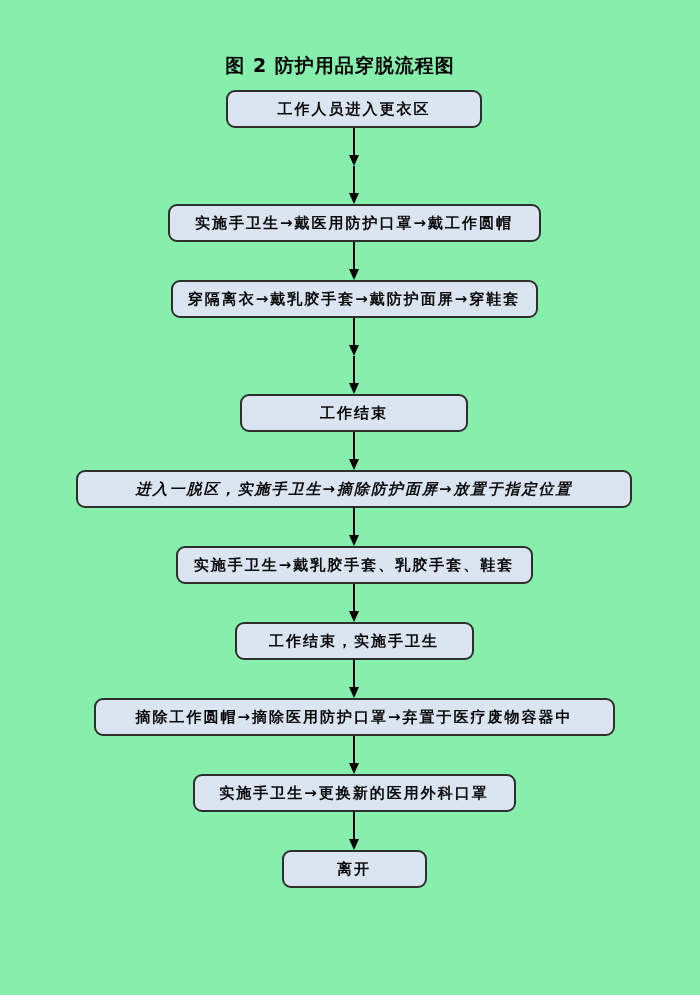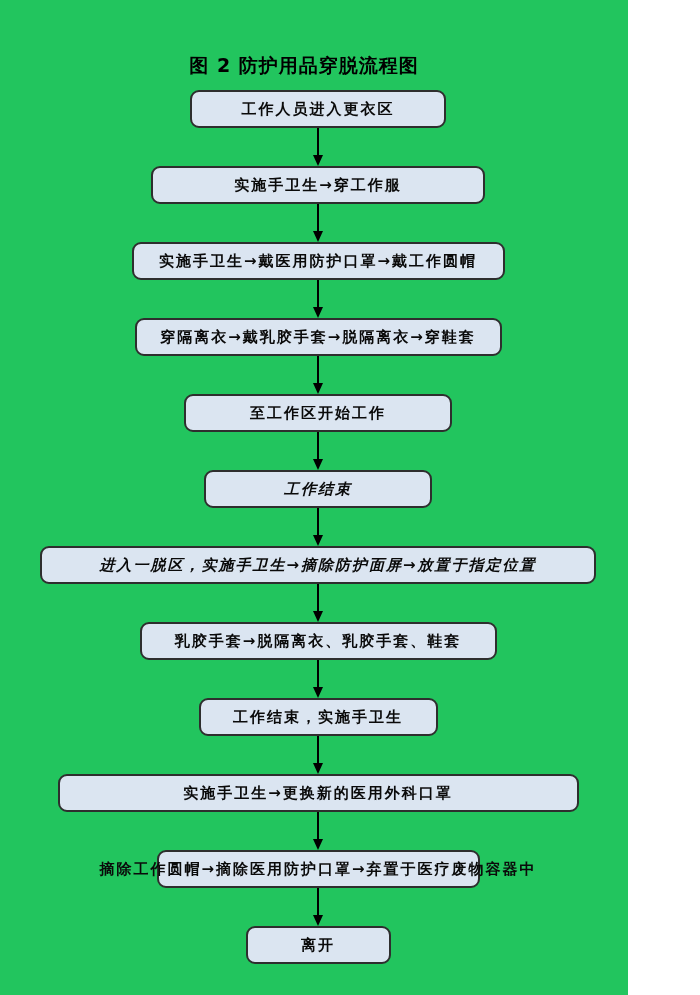"图 2 防护用品穿脱流程图" .page { background: #22c55e -> #86efac; width: 628px -> 700px }
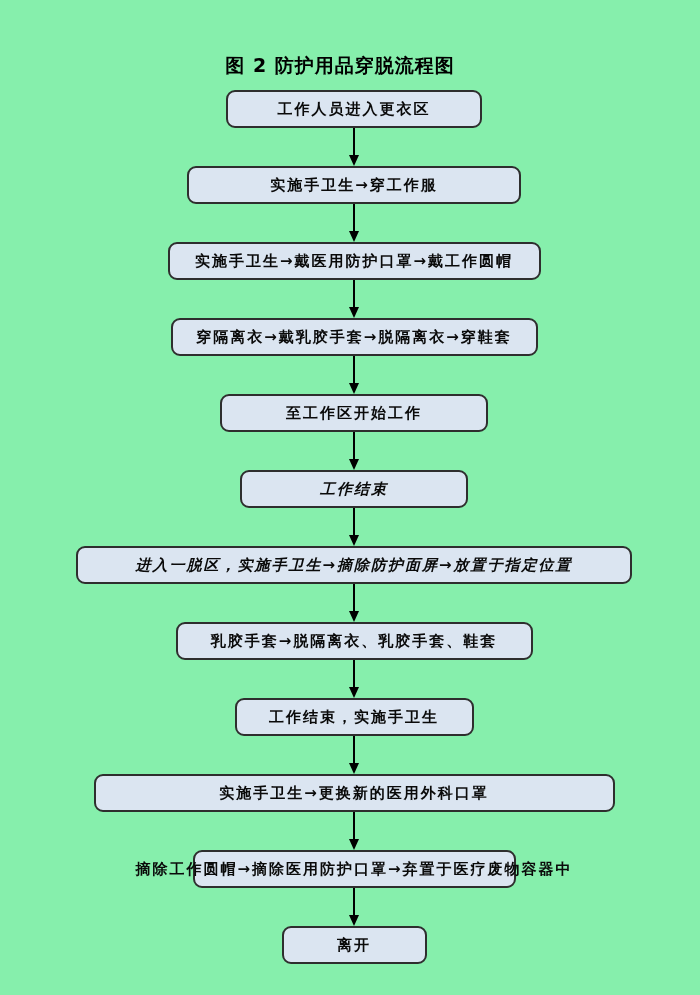"实施手卫生→穿工作服" div.box { html: <div>实施手卫生→穿工作服</div> -> none }
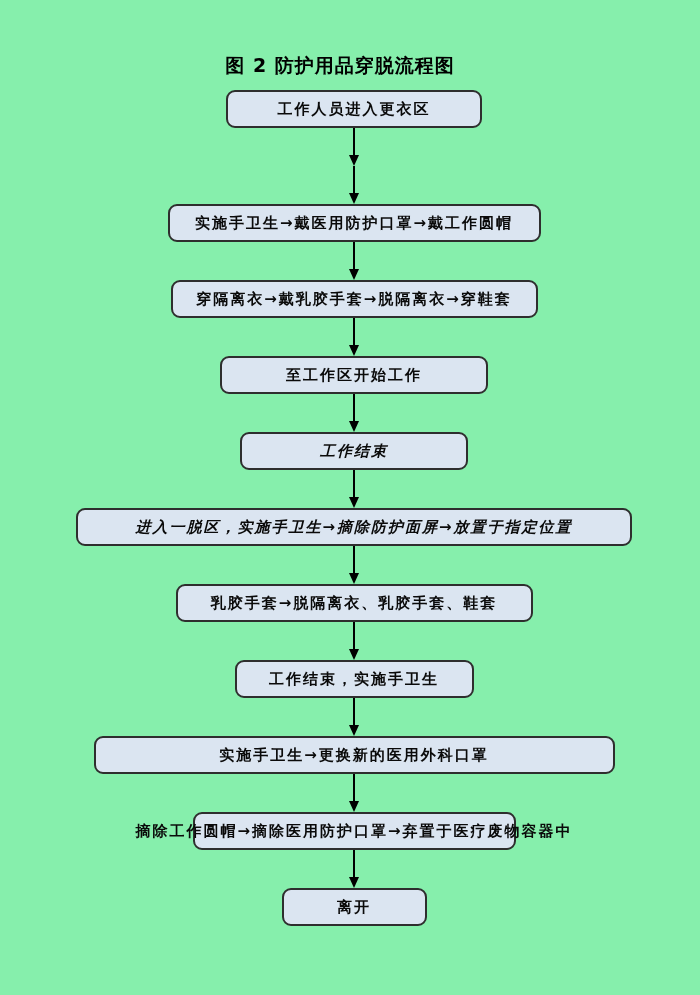"穿隔离衣→戴乳胶手套→脱隔离衣→穿鞋套" div.box { text: 脱隔离衣 -> 戴防护面屏 }
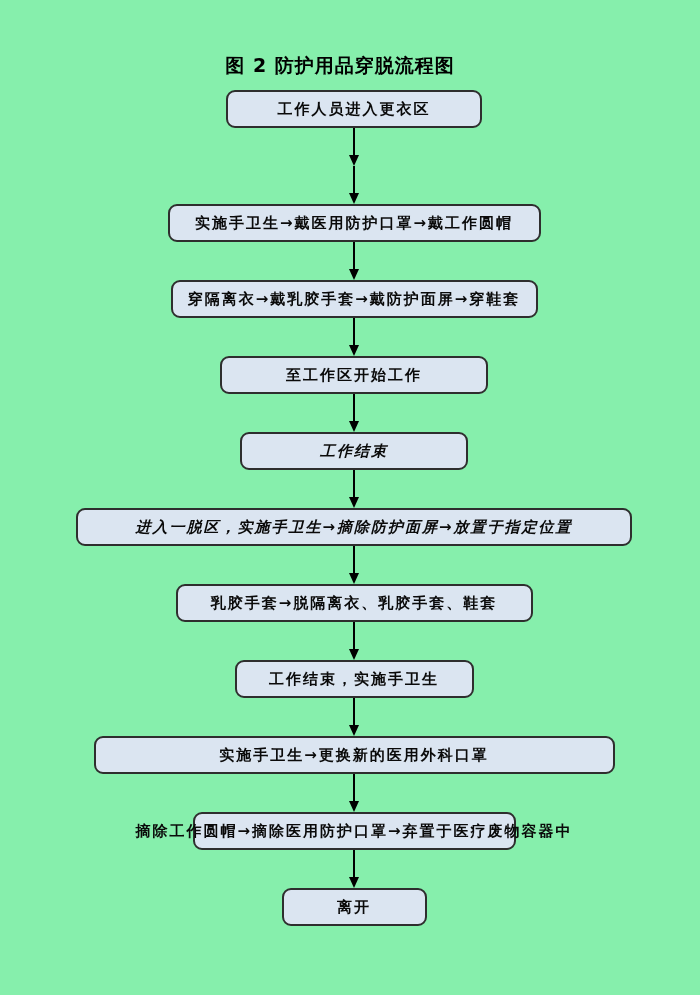"至工作区开始工作" div.box { html: <div>至工作区开始工作</div> -> none }
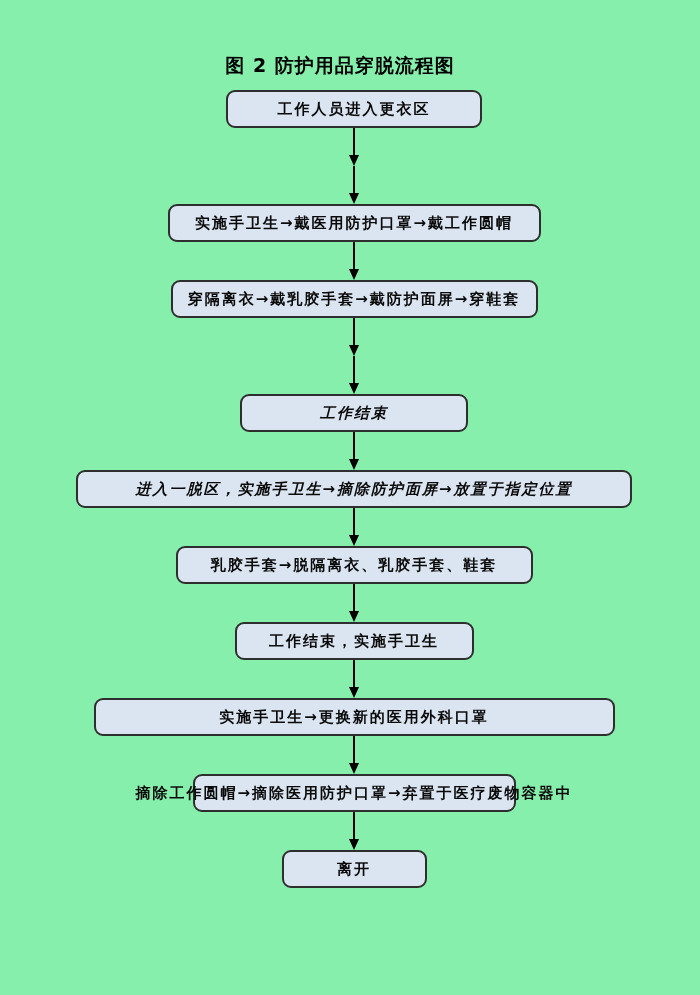"工作结束" .step:nth-child(6) .box { font-style: italic -> none }
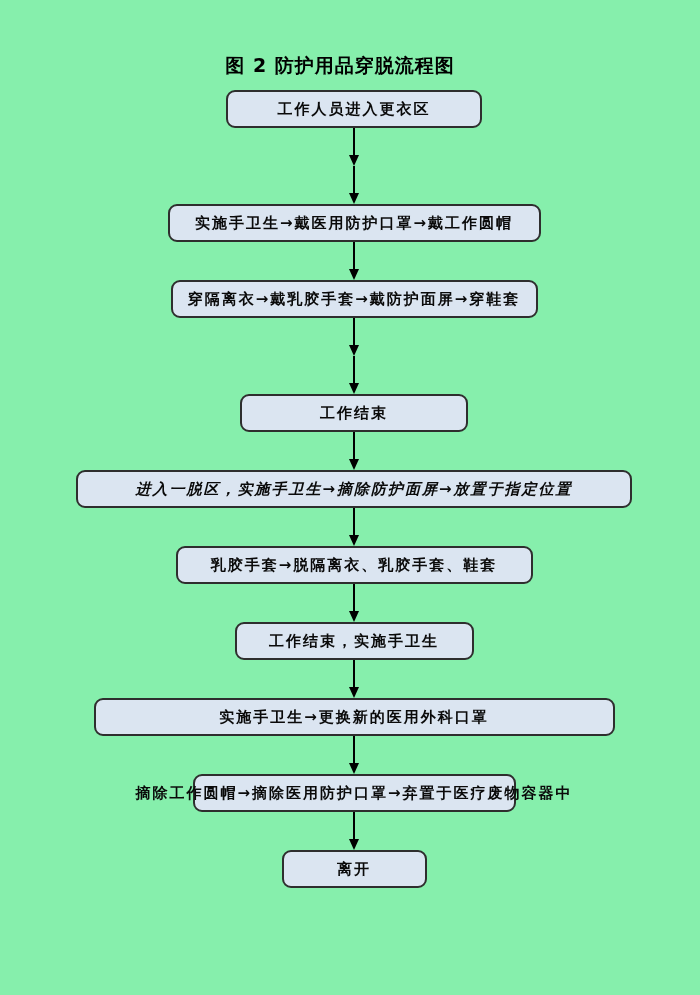"乳胶手套→脱隔离衣、乳胶手套、鞋套" div.box { text: 乳胶手套→脱隔离衣 -> 实施手卫生→戴乳胶手套 }
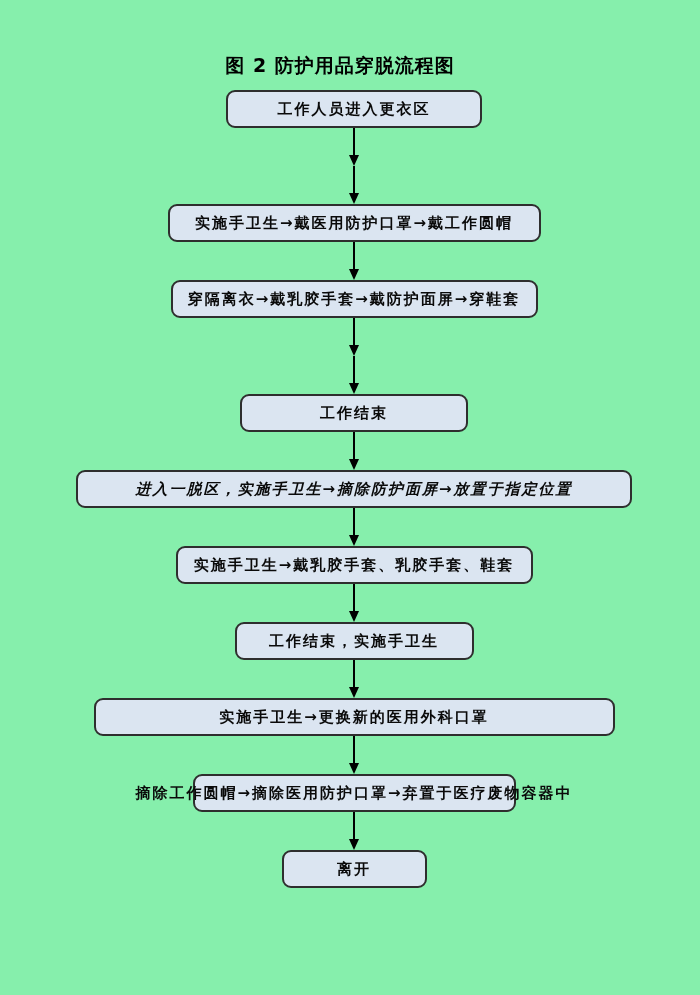"实施手卫生→更换新的医用外科口罩" div.step { order: before "摘除工作圆帽→摘除医用防护口罩→弃置于医疗废物容器中" -> after "摘除工作圆帽→摘除医用防护口罩→弃置于医疗废物容器中" }
